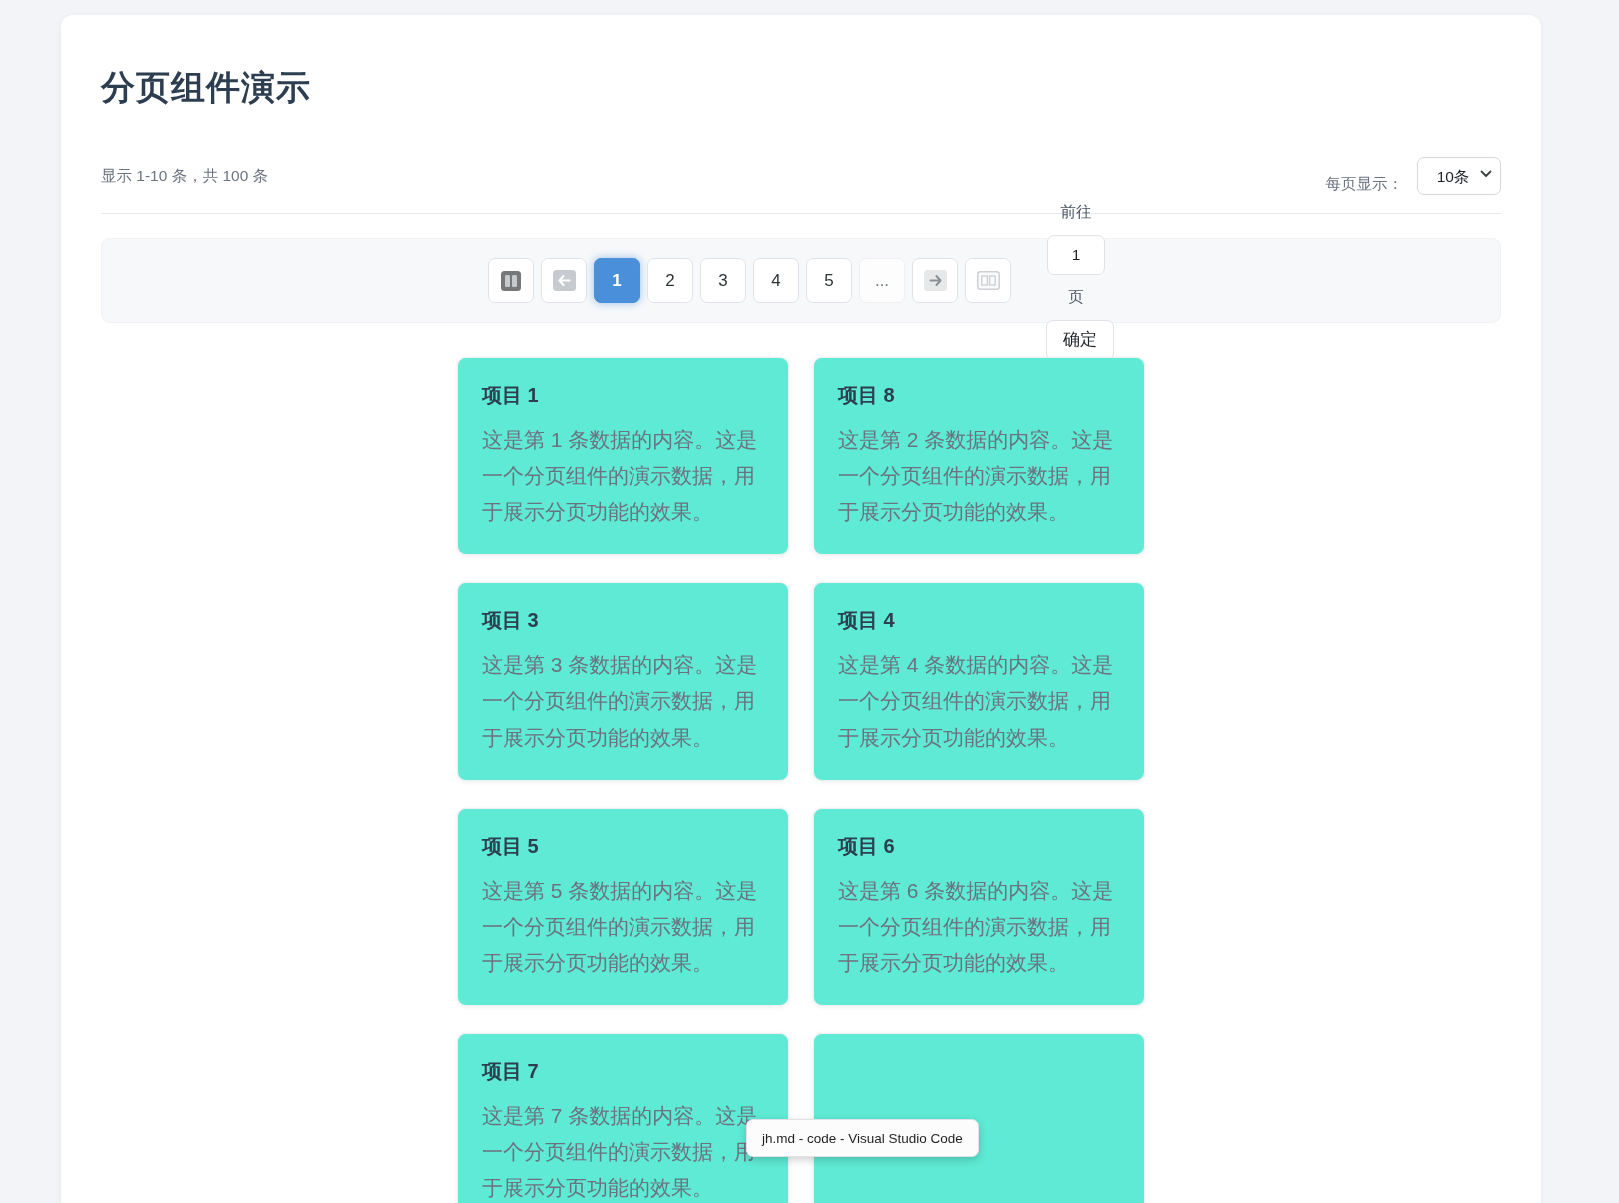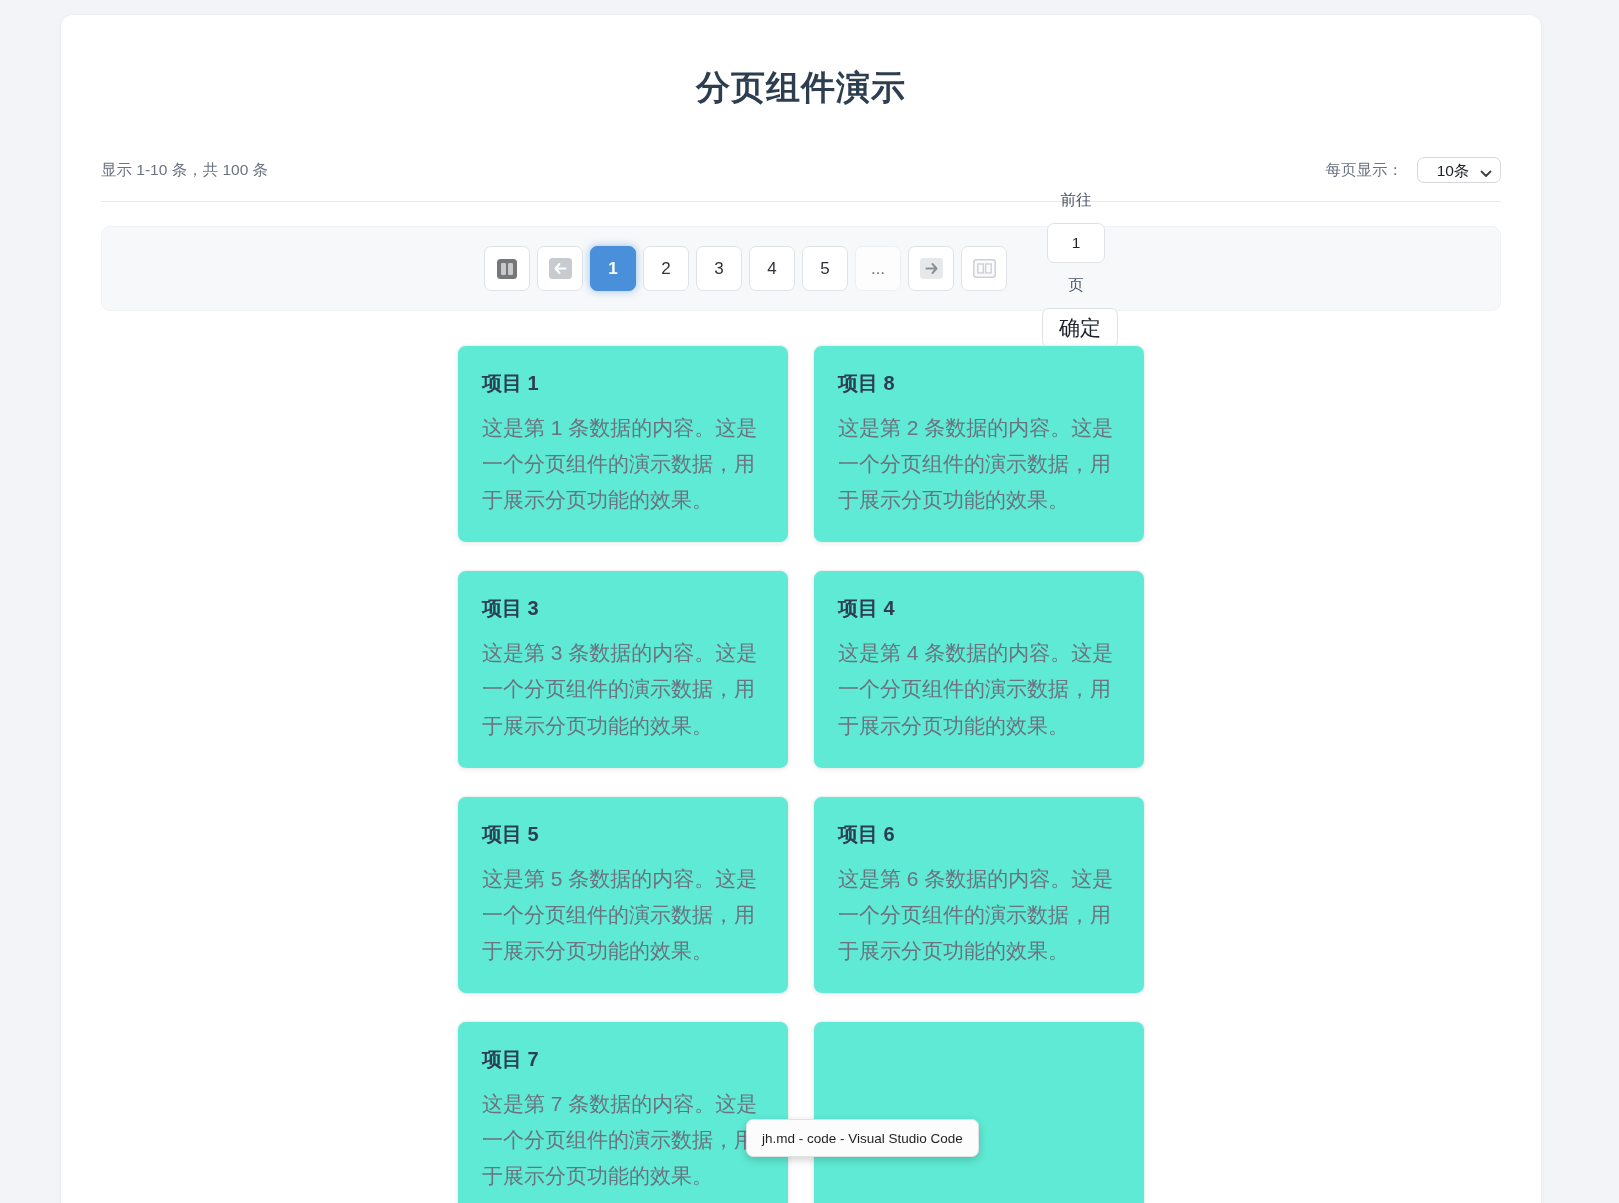"分页组件演示" .page-title { text-align: center -> left }
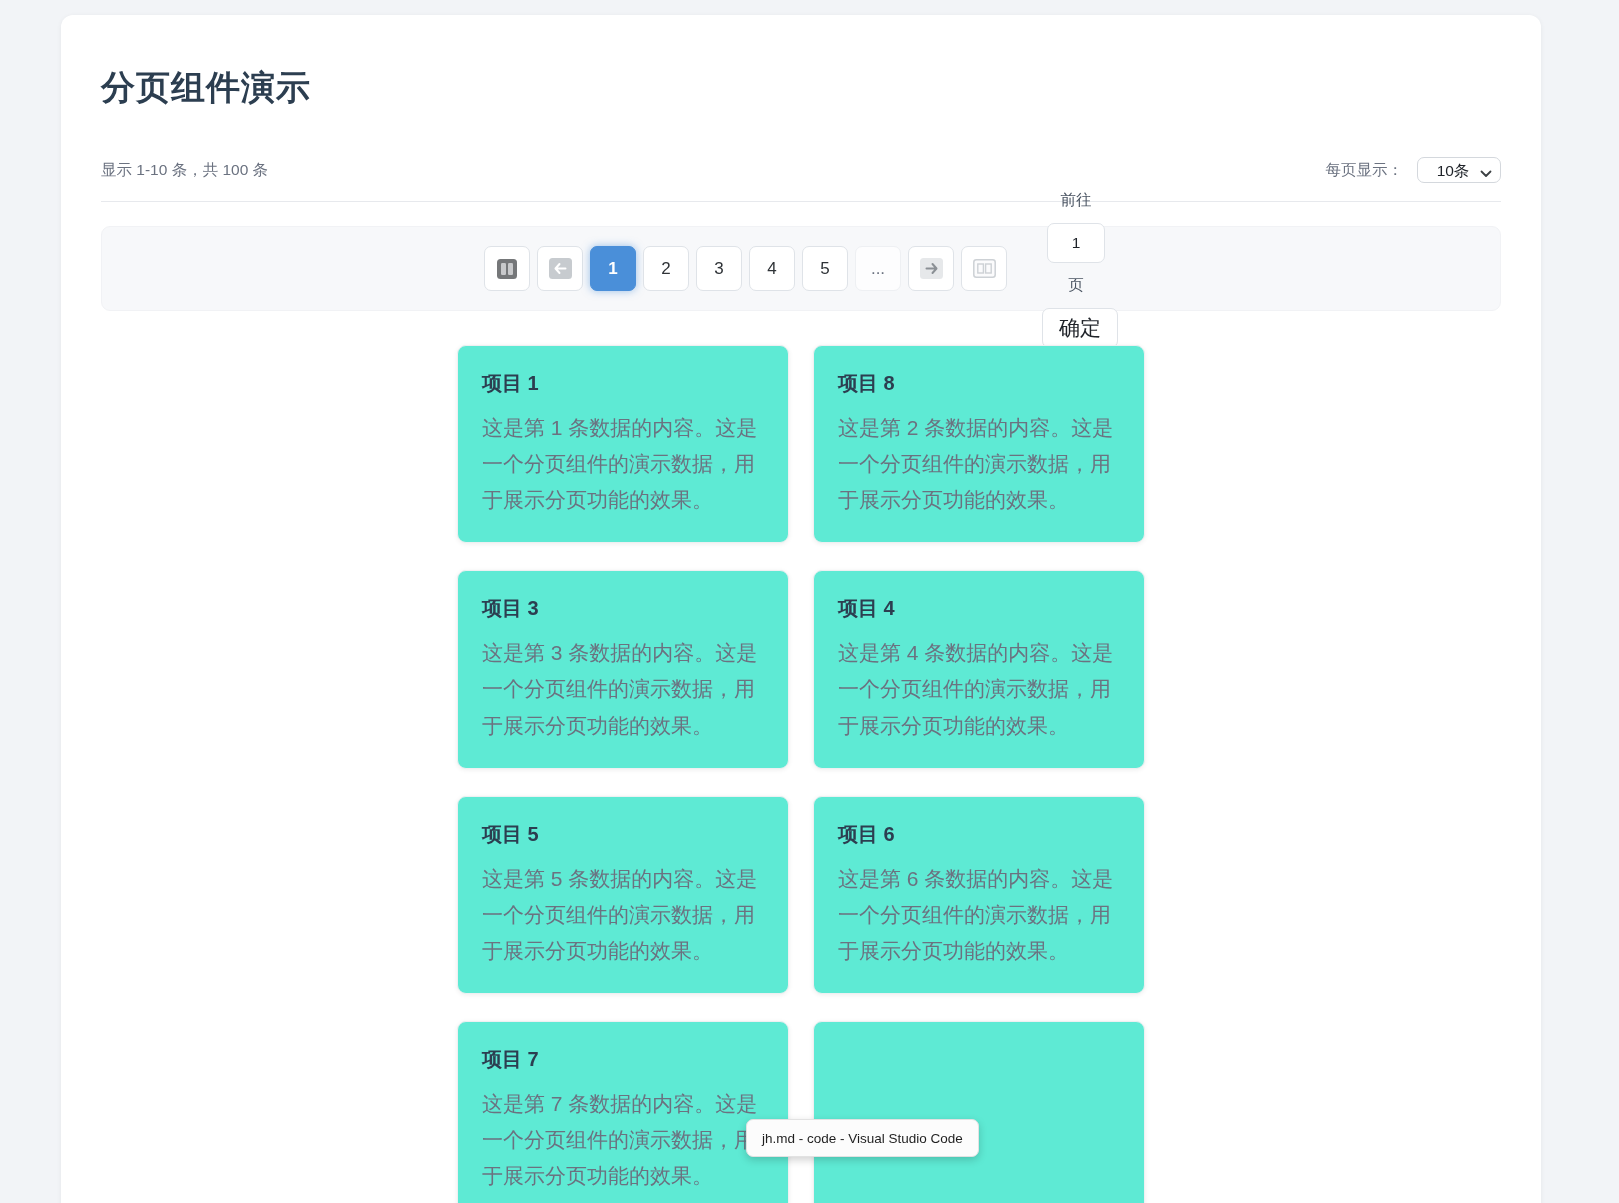"每页显示：" .per-page { align-items: center -> flex-end }
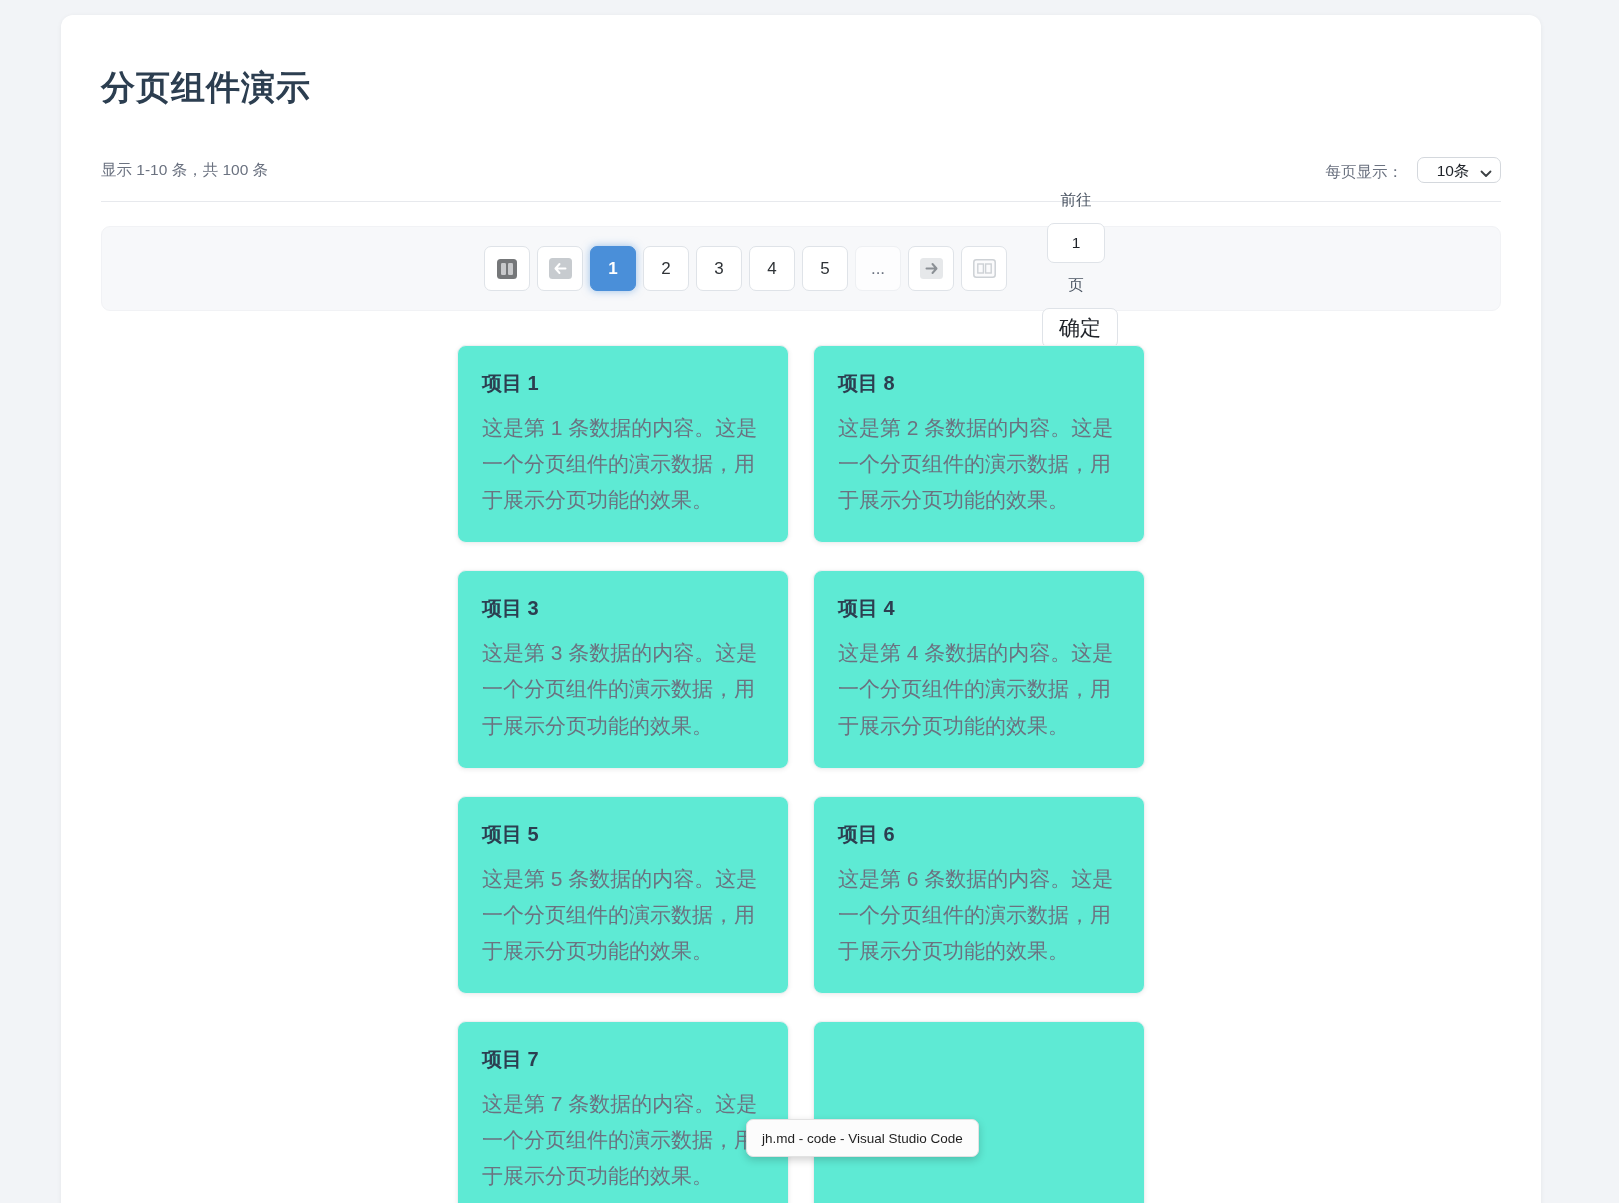"10条" .per-page-select { height: 26px -> 38px }
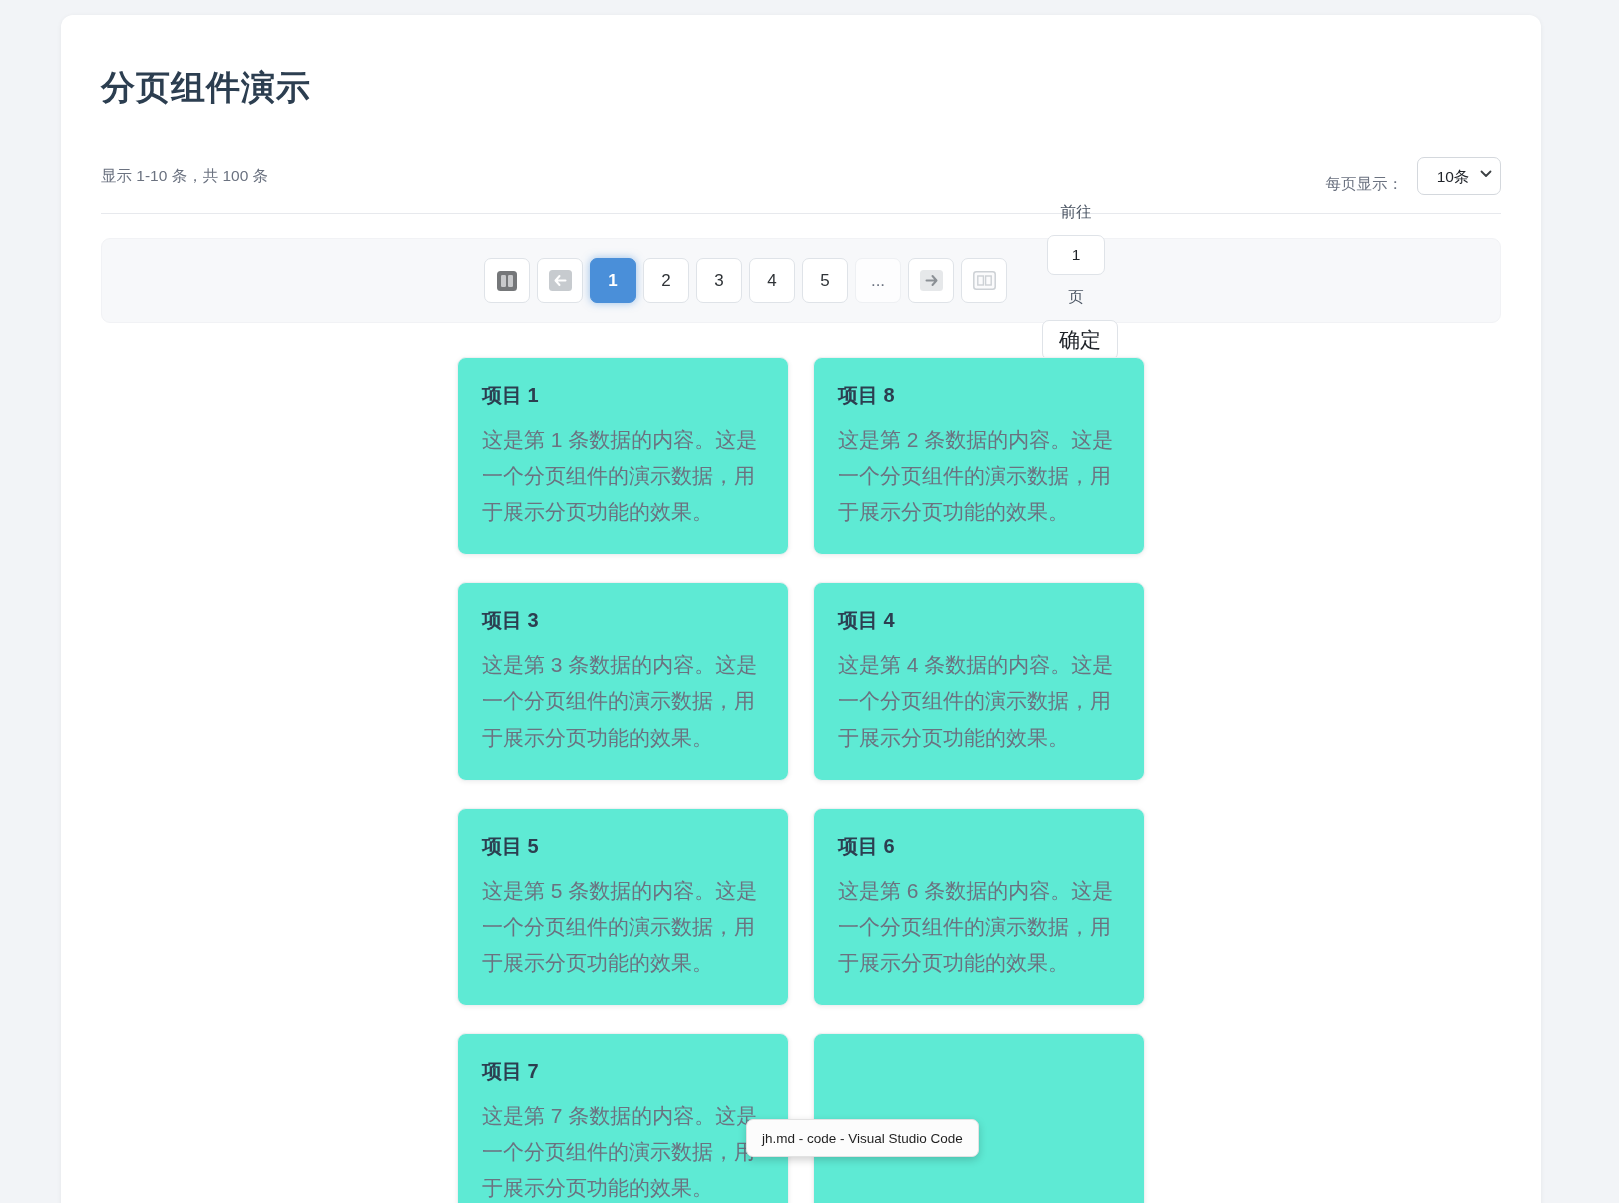"确定" .confirm-btn { font-size: 21px -> 17px }
